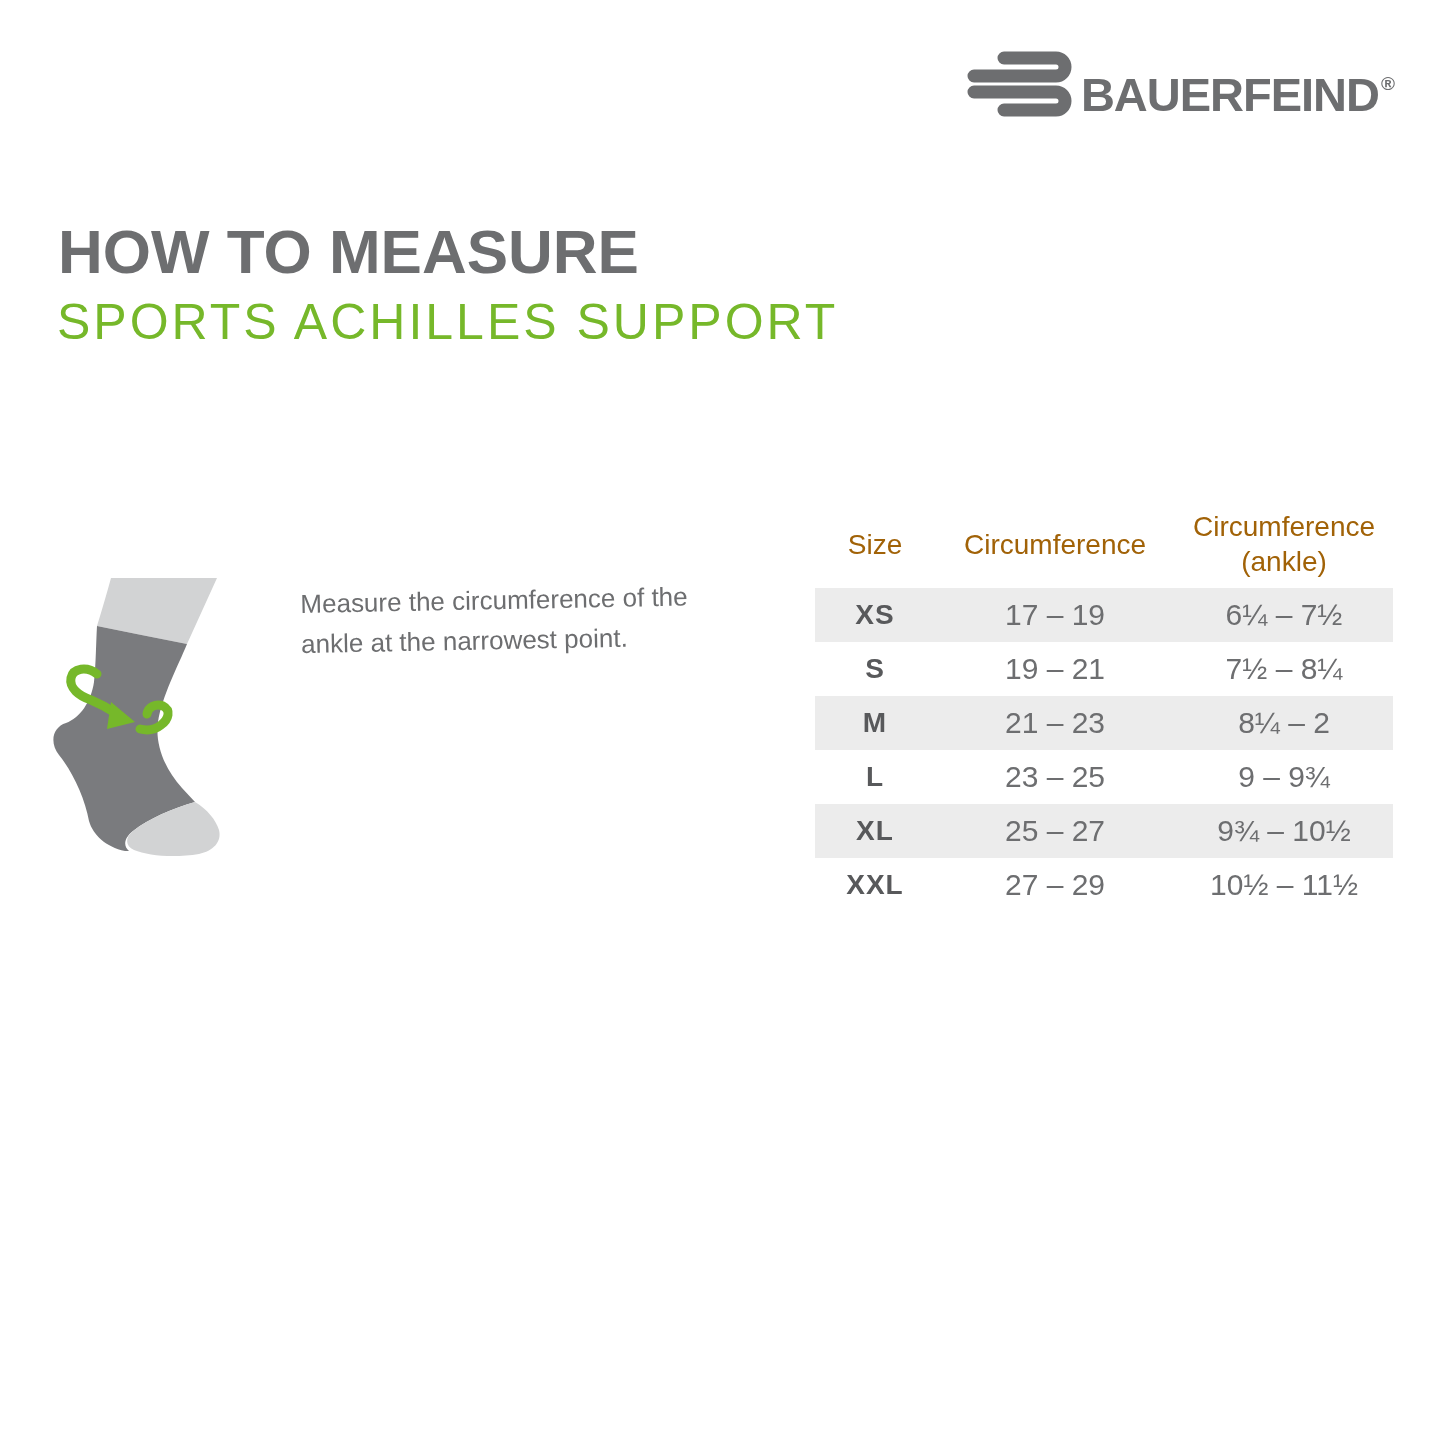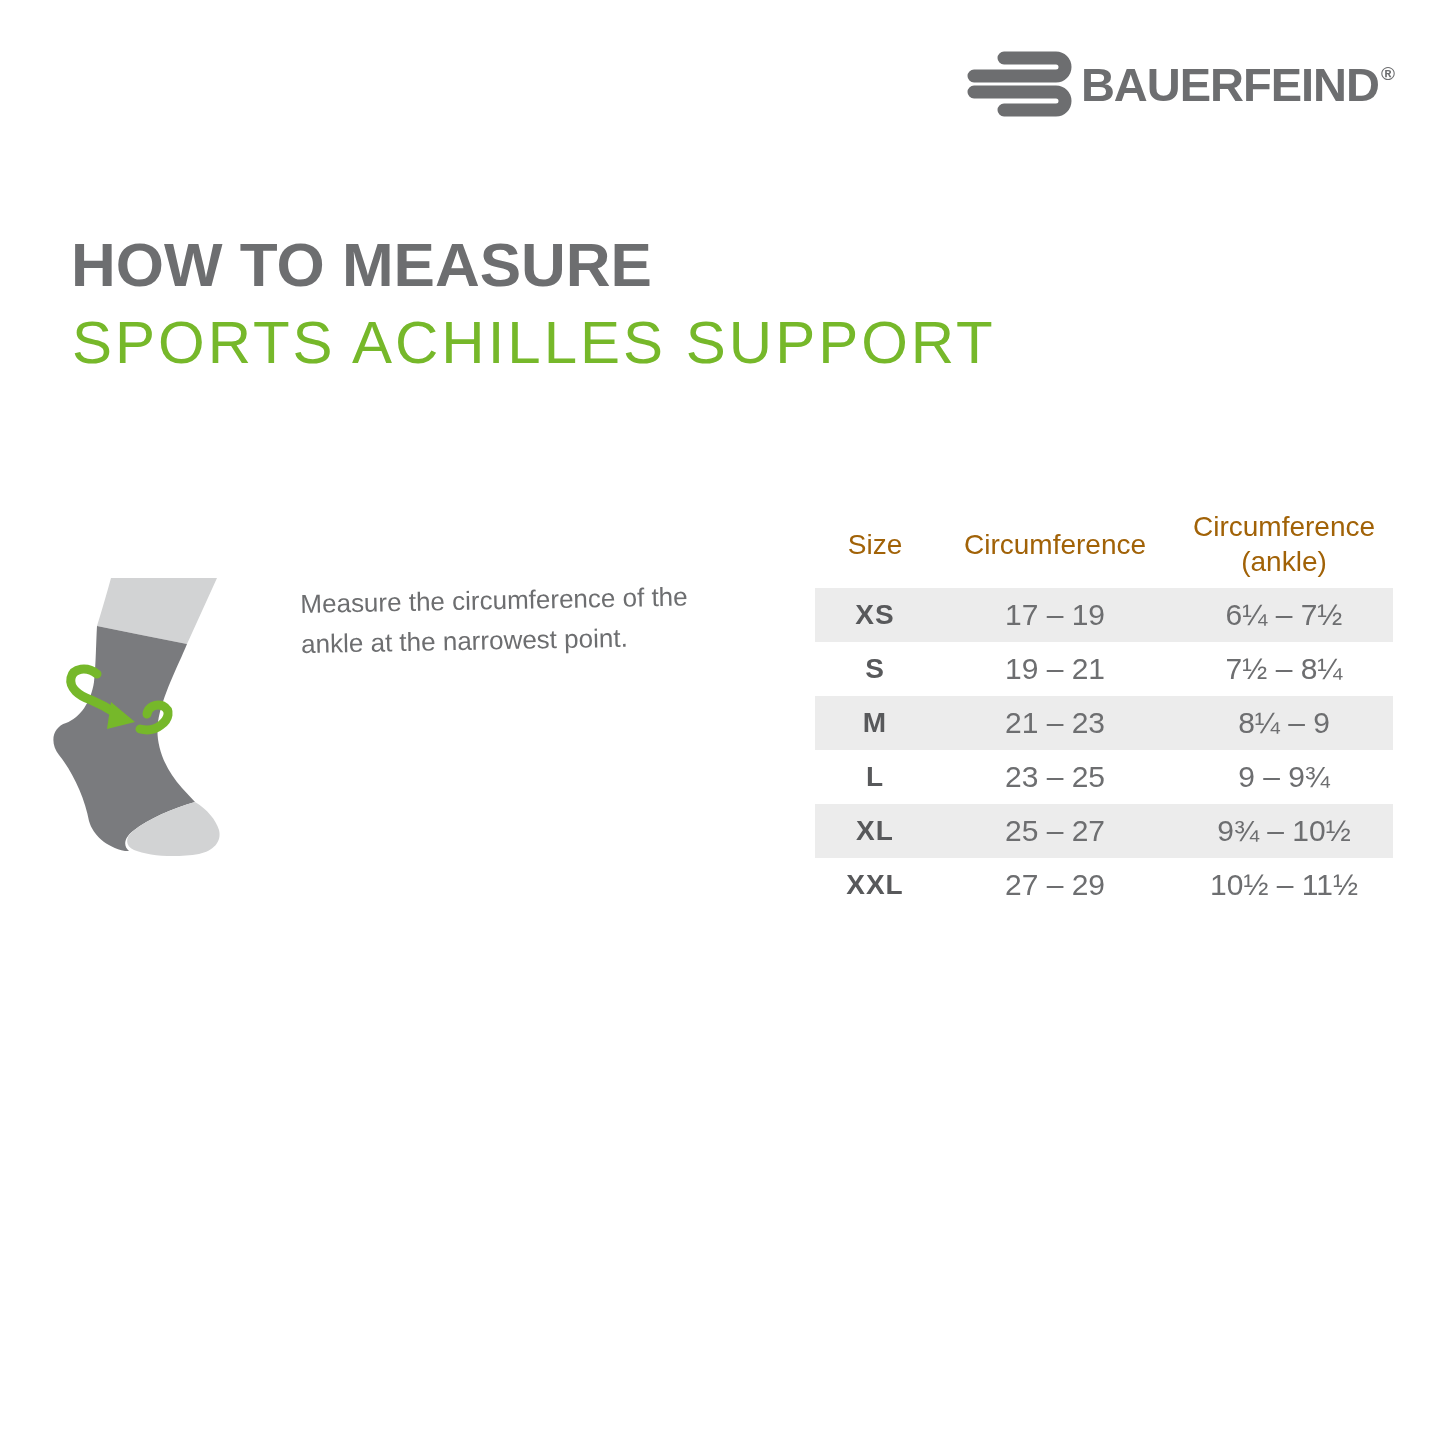"BAUERFEIND®" .logo { align-items: center -> flex-end }
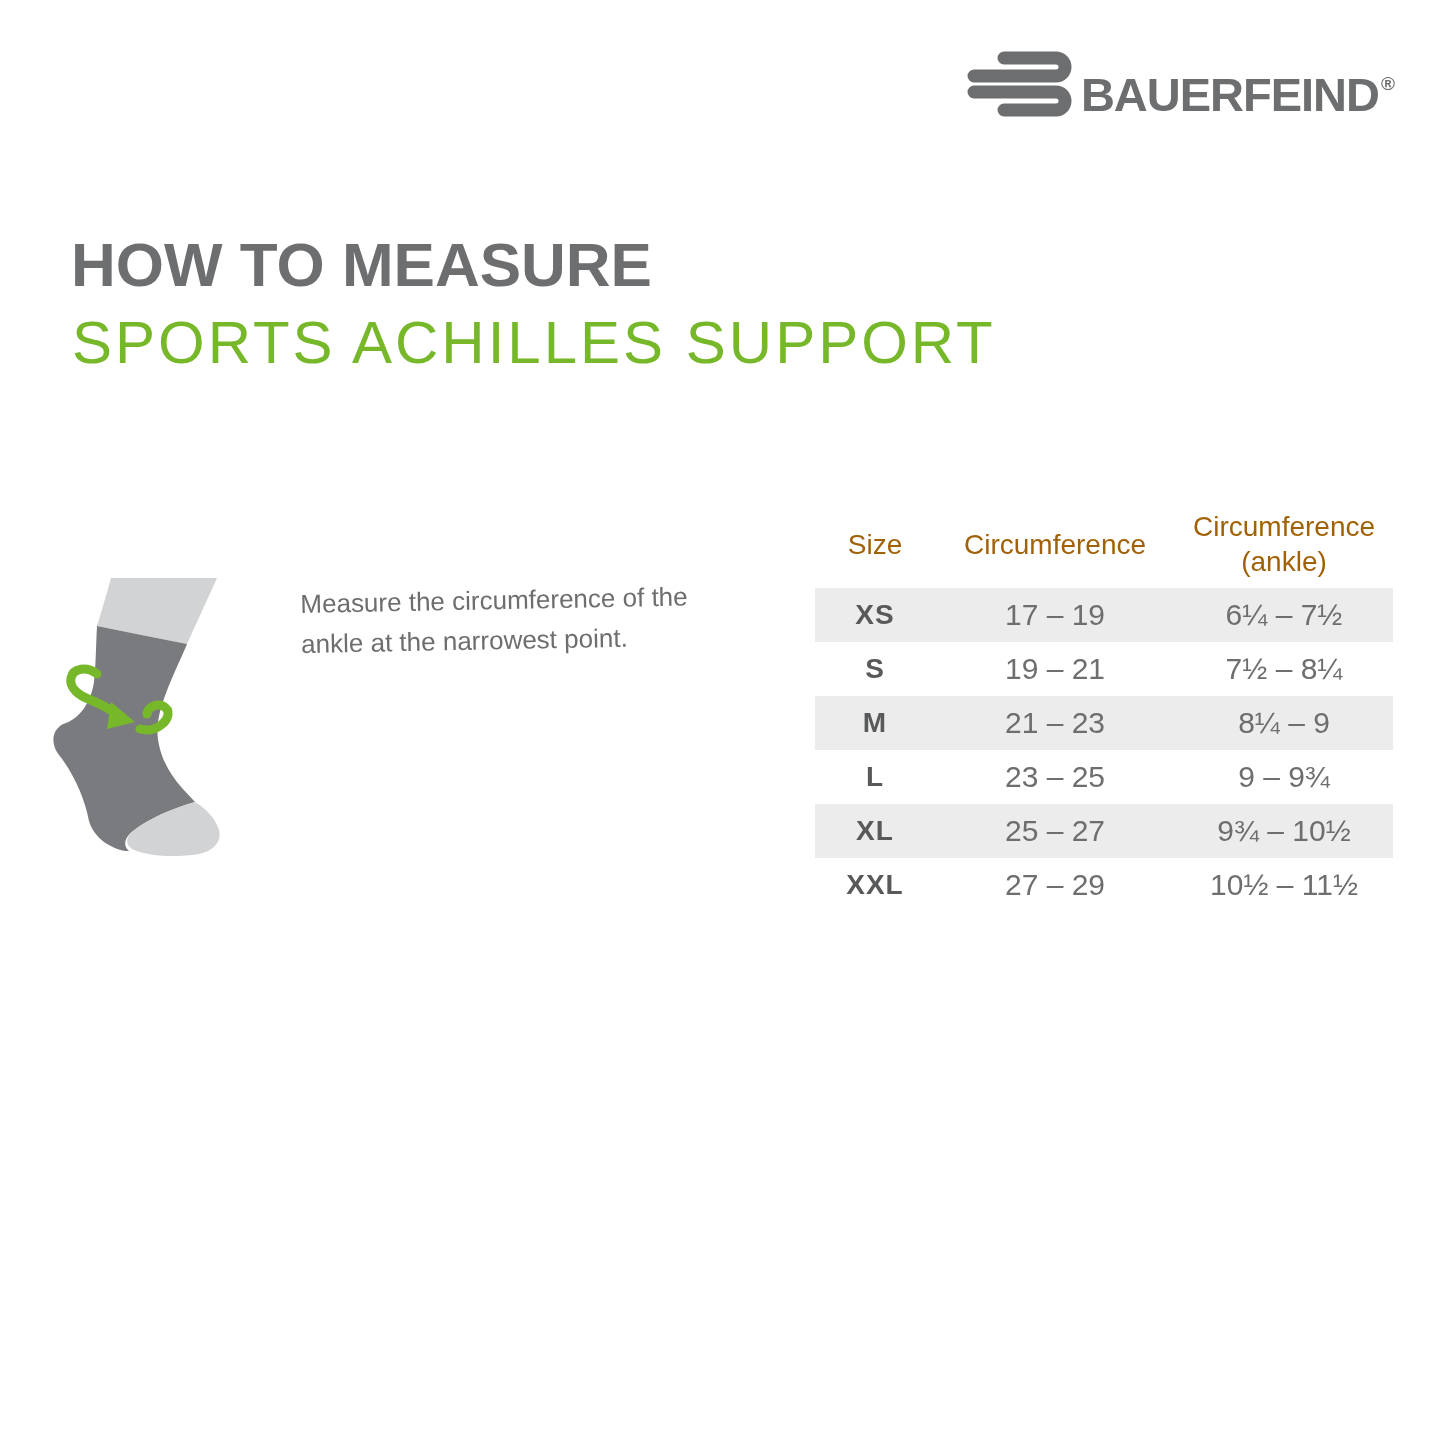"HOW TO MEASURE" .title { margin: 16px -> 3px }
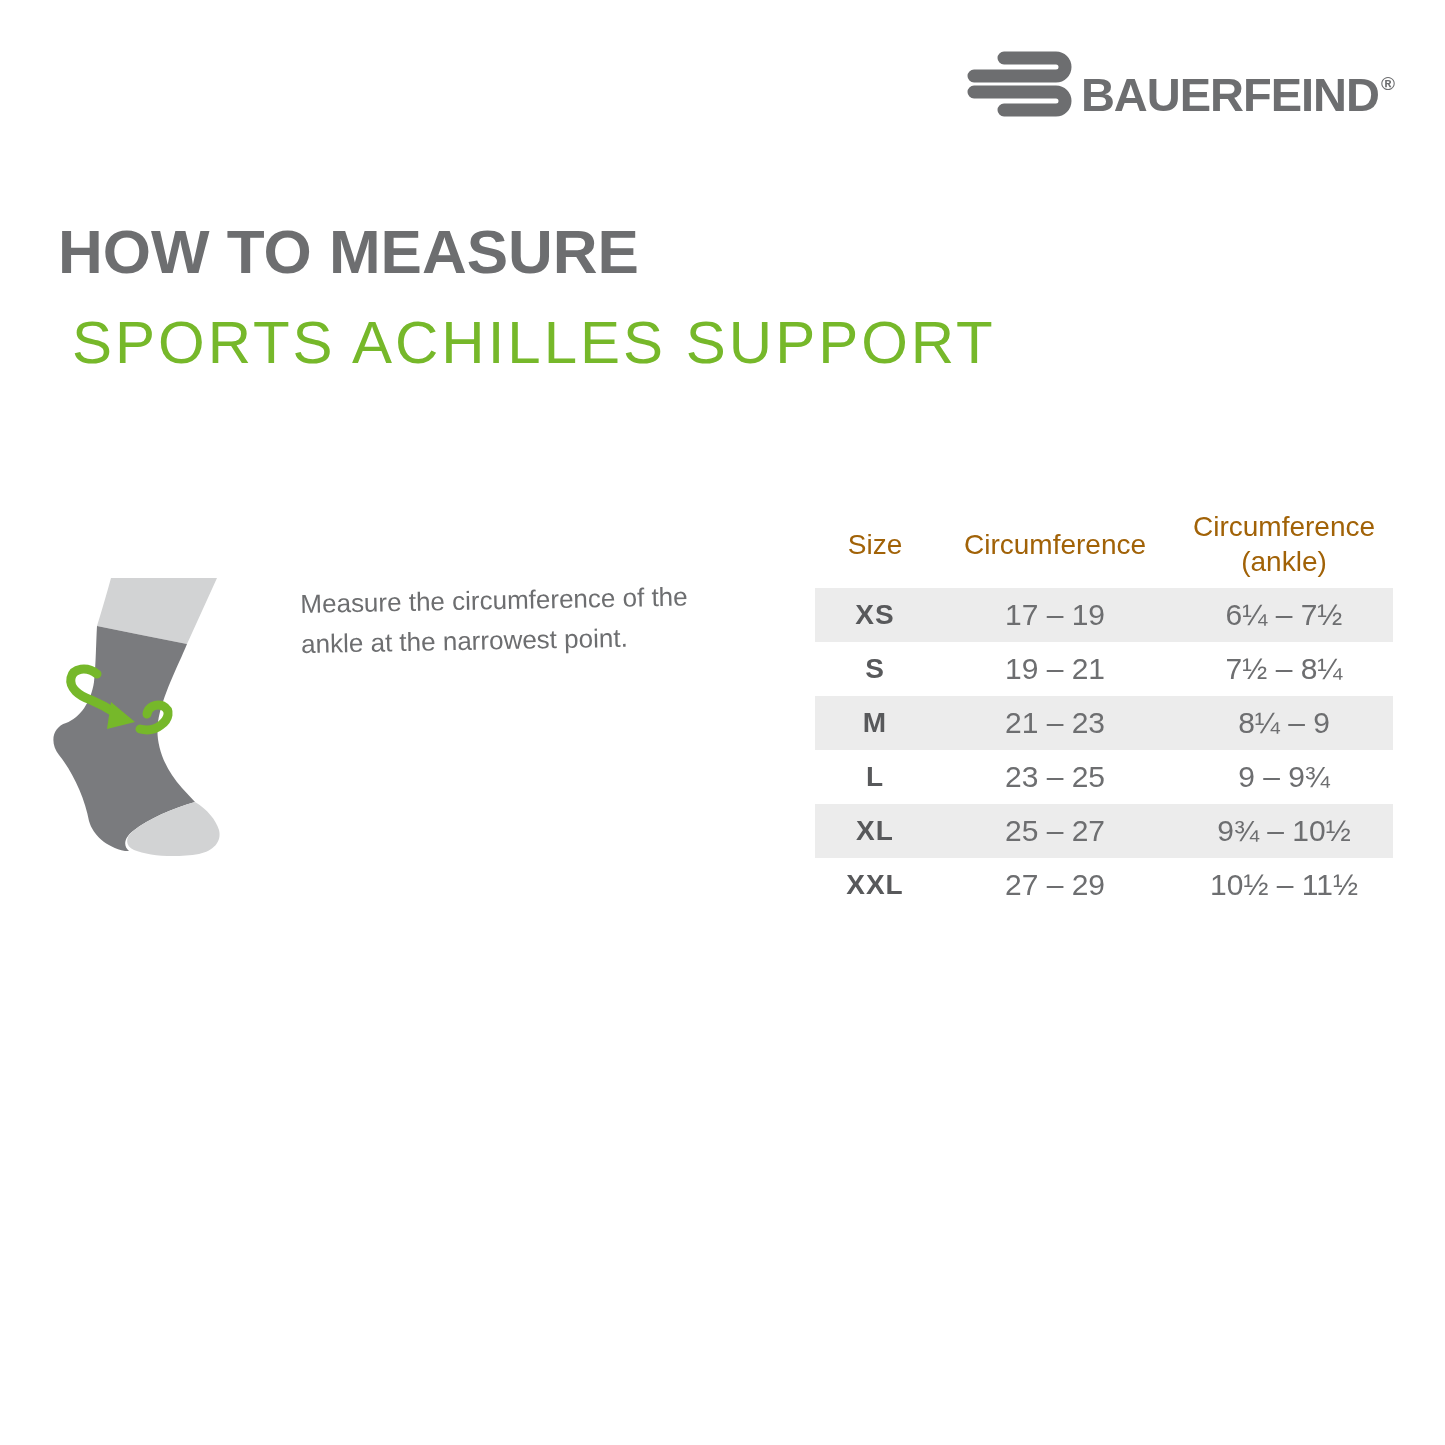"SPORTS ACHILLES SUPPORT" .subtitle { font-size: 60px -> 50px; margin: 17px -> 2px }
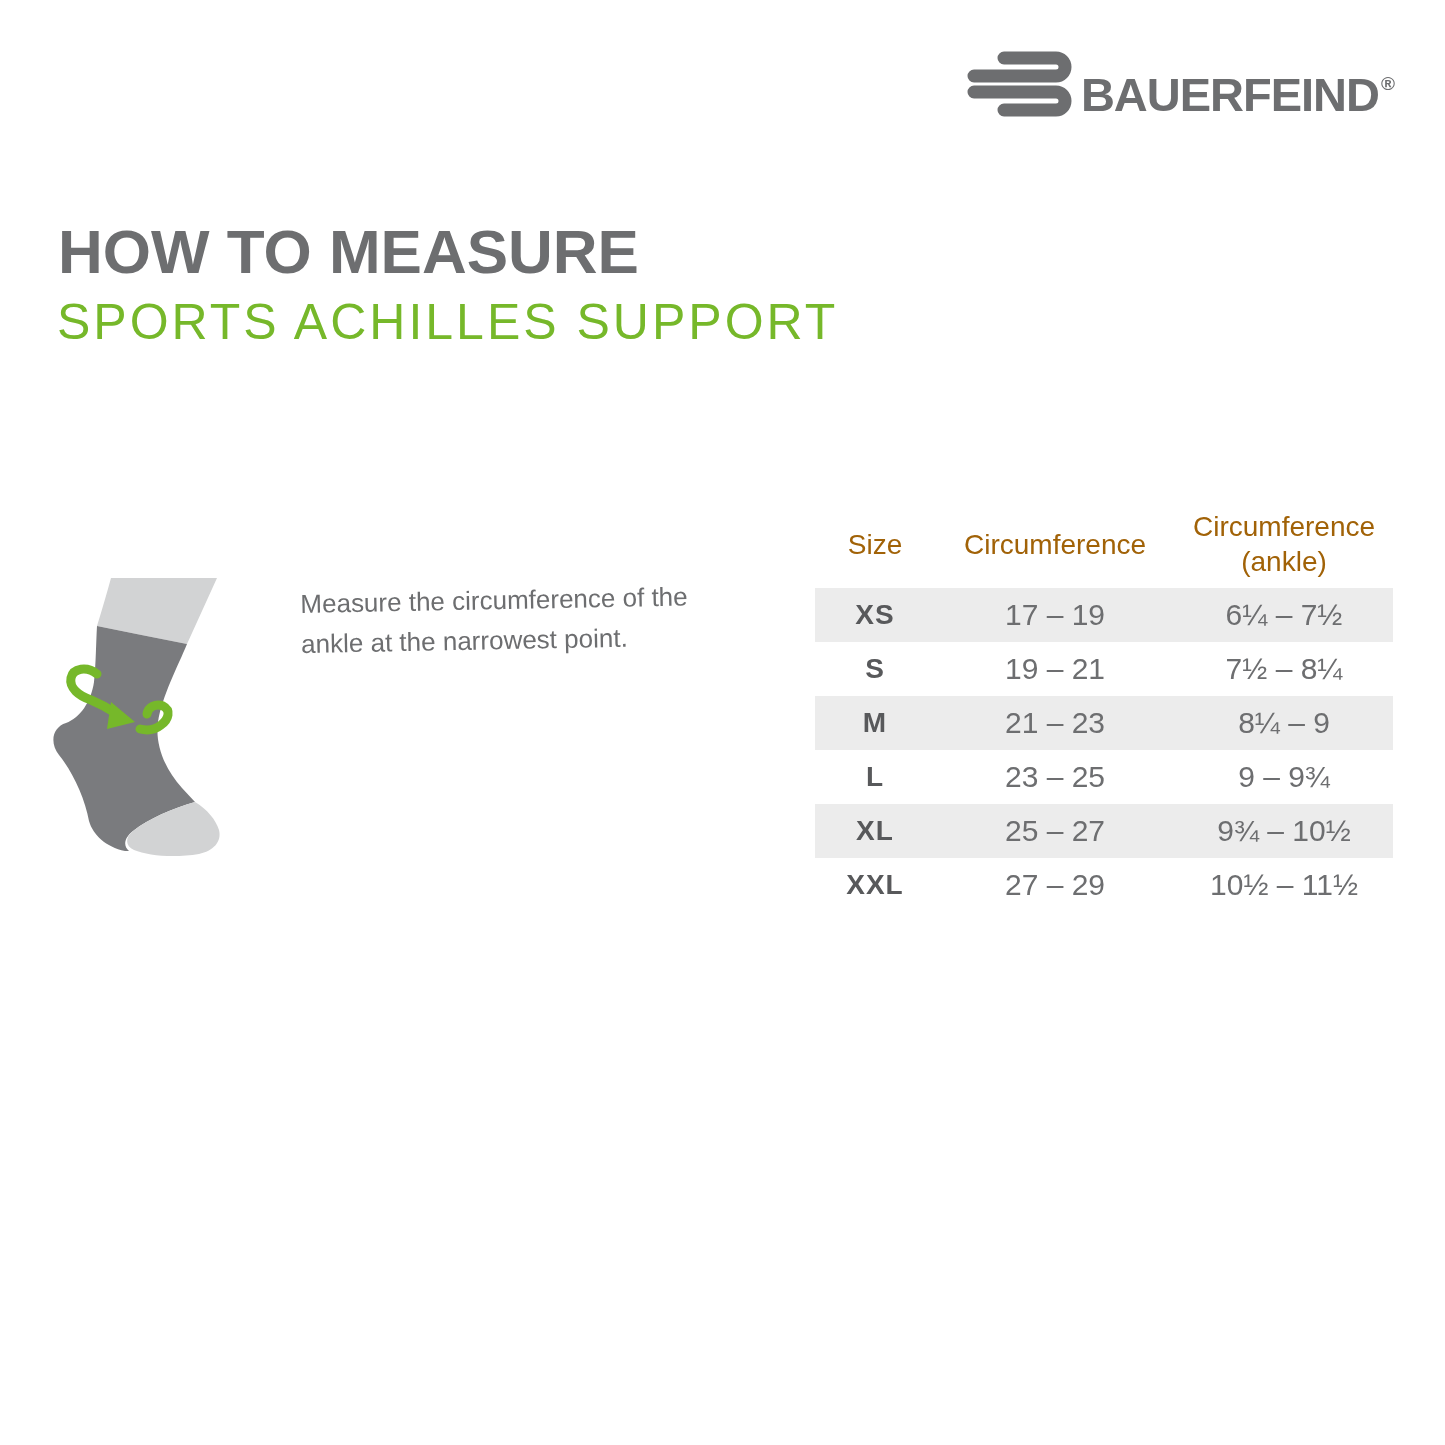"8¼ – 9" div { text: 9 -> 2 }
